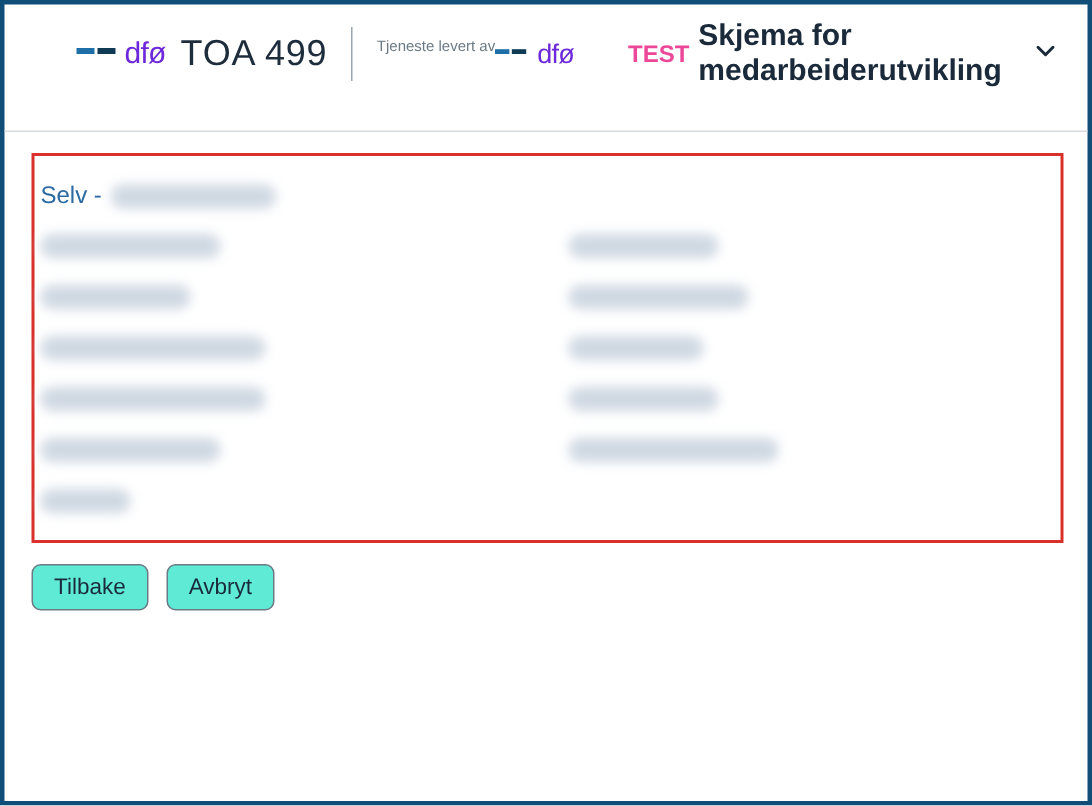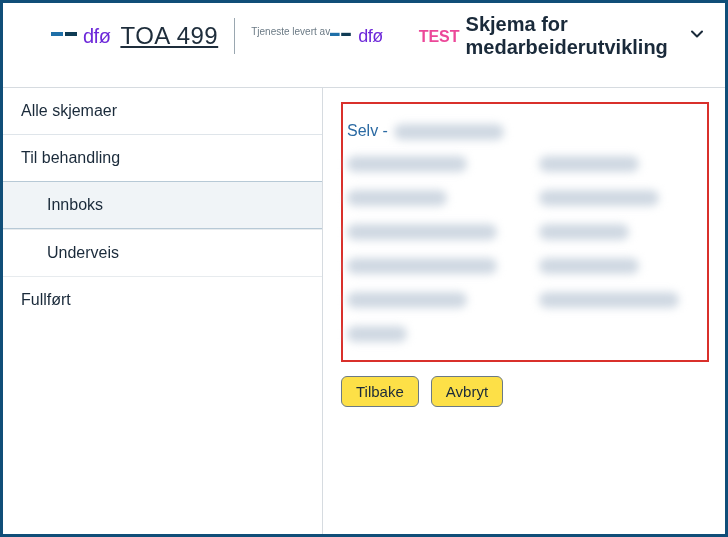"TOA 499" .logo-sub { text-decoration: underline -> none }
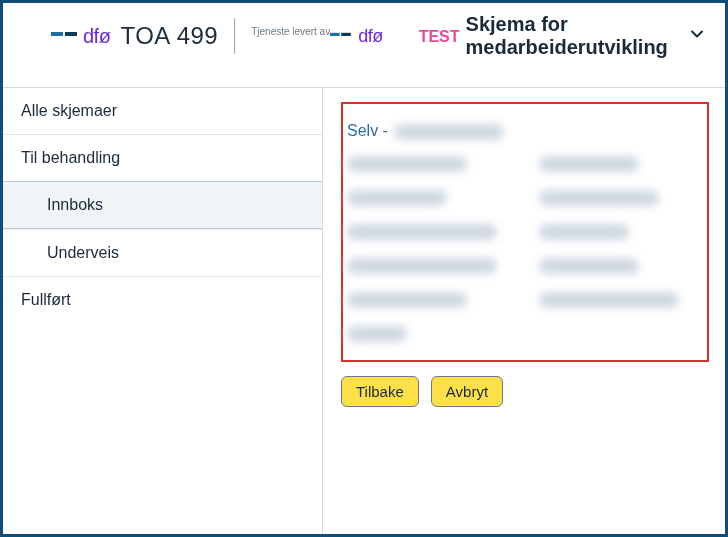"Alle skjemaer" div.sidebar { html: <div> <div>Alle skjemaer</div> <div>Til behandling</div> <div>Innboks</div> <div>Underveis</div> <div>Fullført</div> </div> -> none }
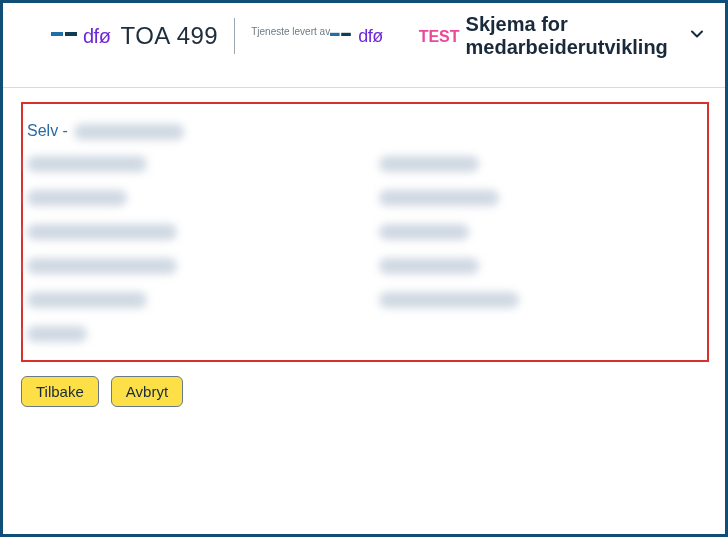"Tilbake" .btn { background: #fde047 -> #5eead4 }
